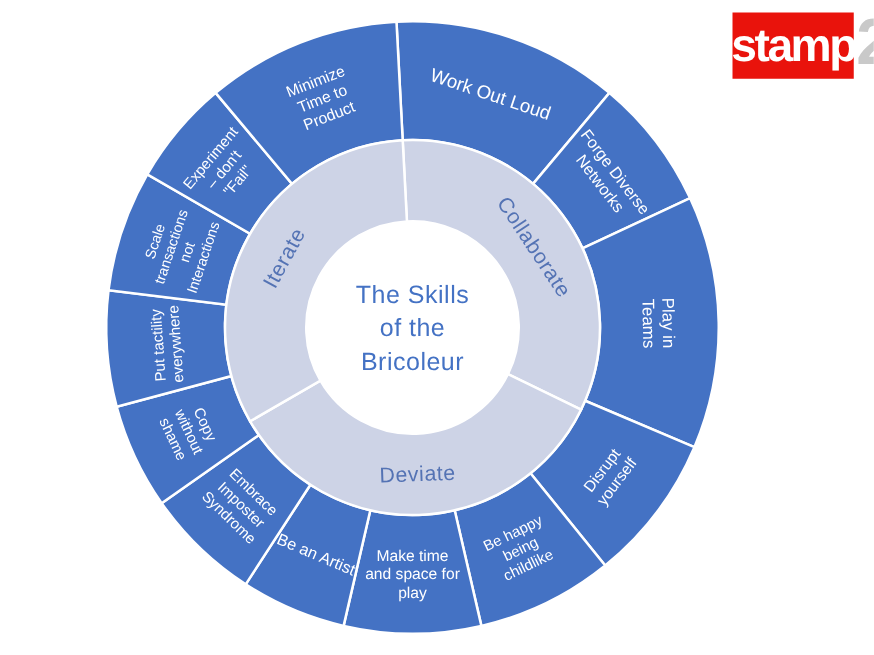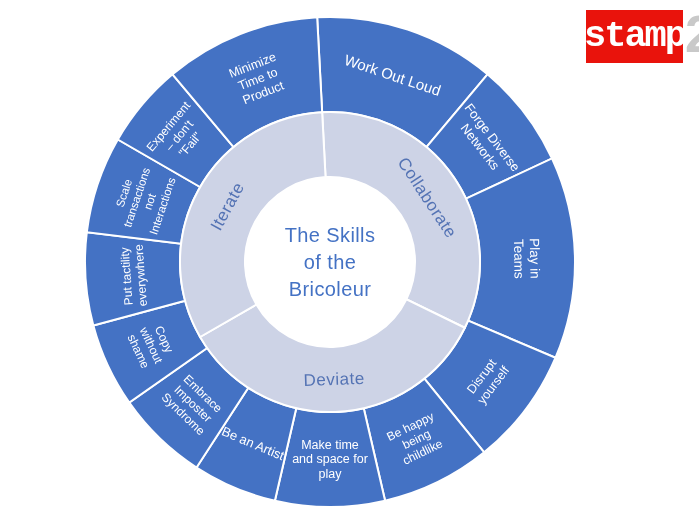"stamp" .logo { font-family: Liberation Mono, monospace -> none }
